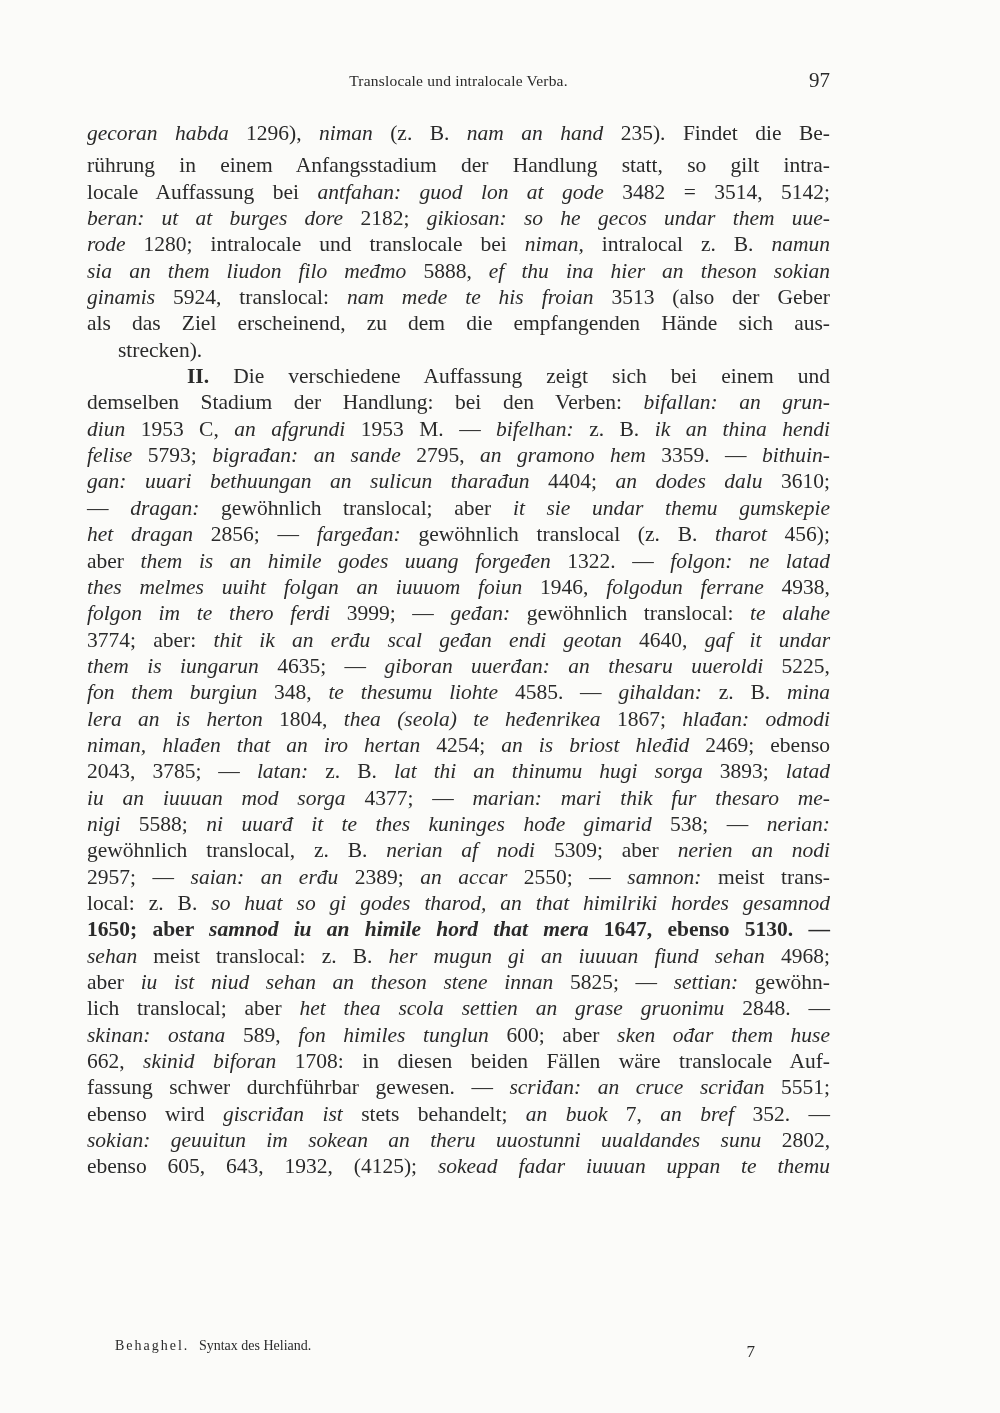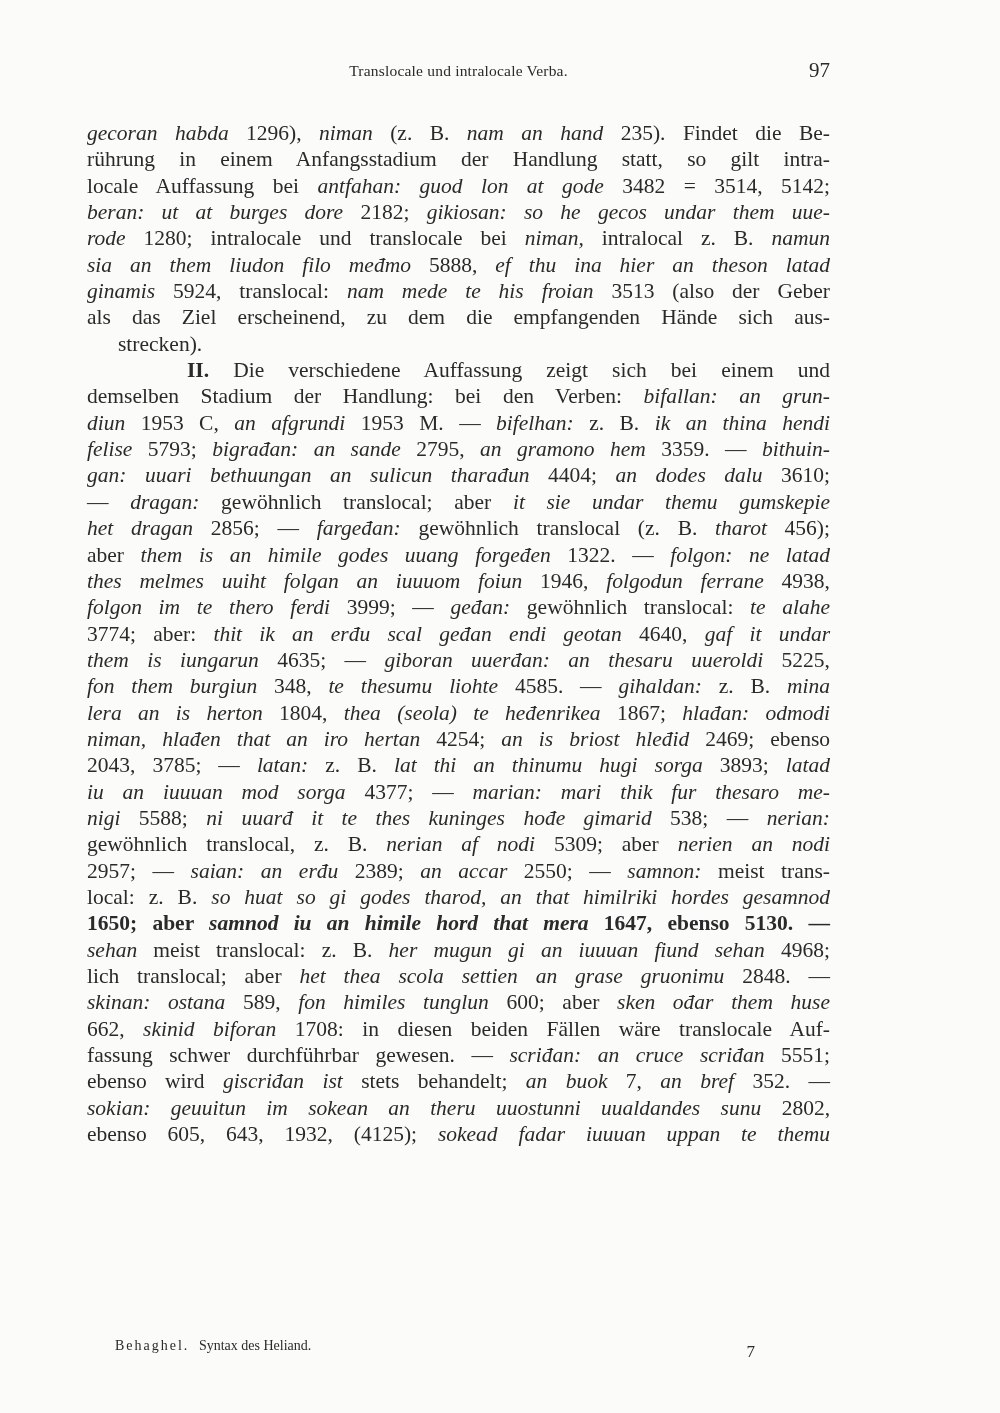"Translocale und intralocale Verba." .header { top: 58px -> 68px }
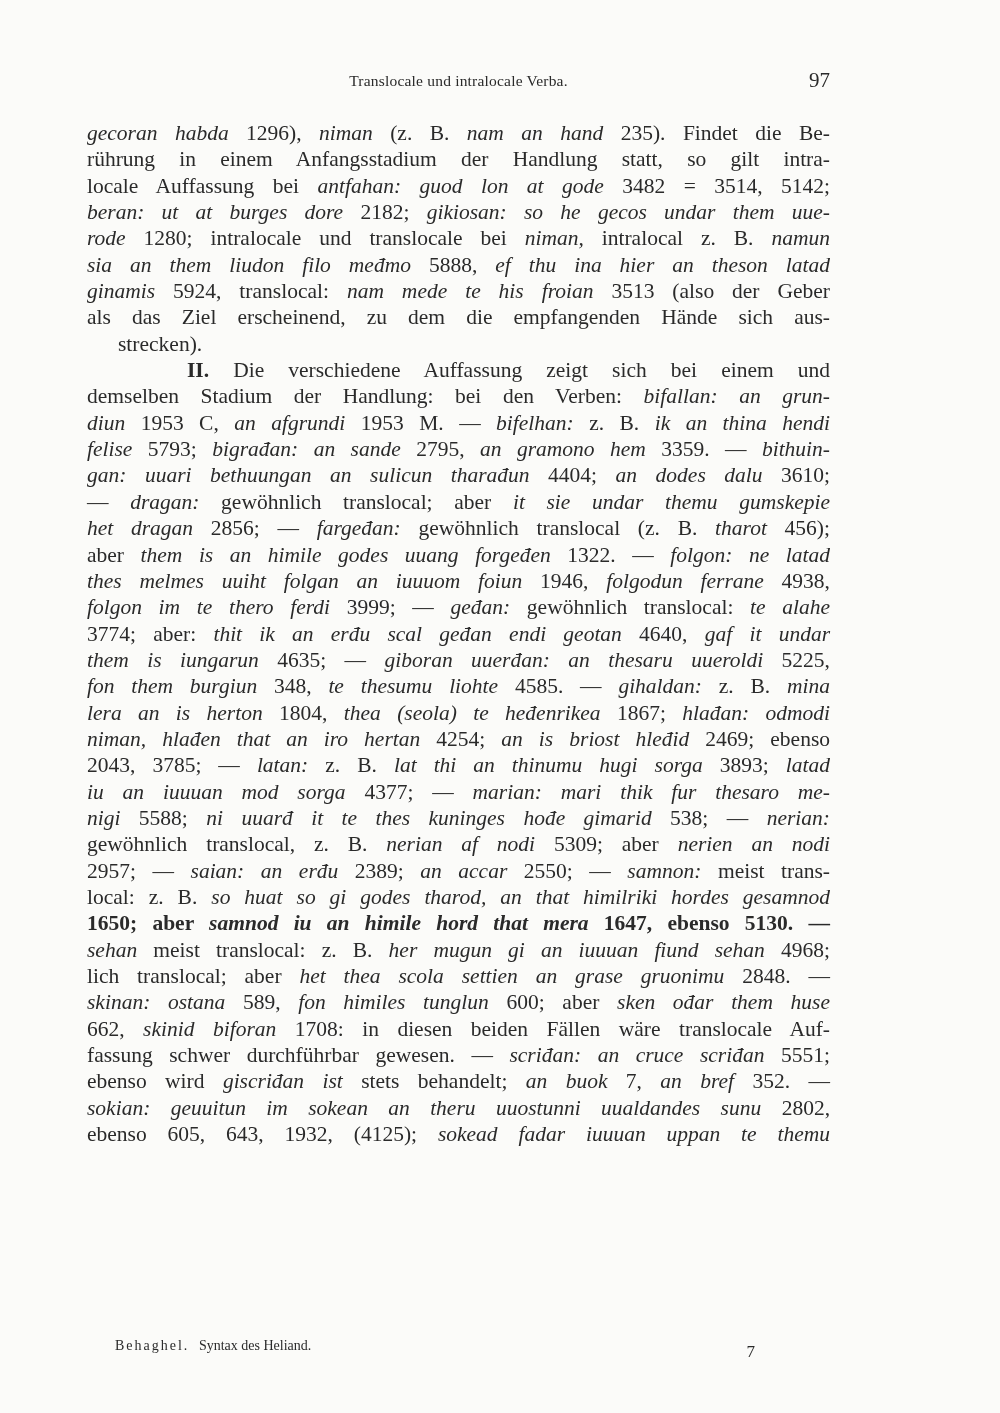"rührung in einem Anfangsstadium der" div.line { margin-top: none -> 6px }
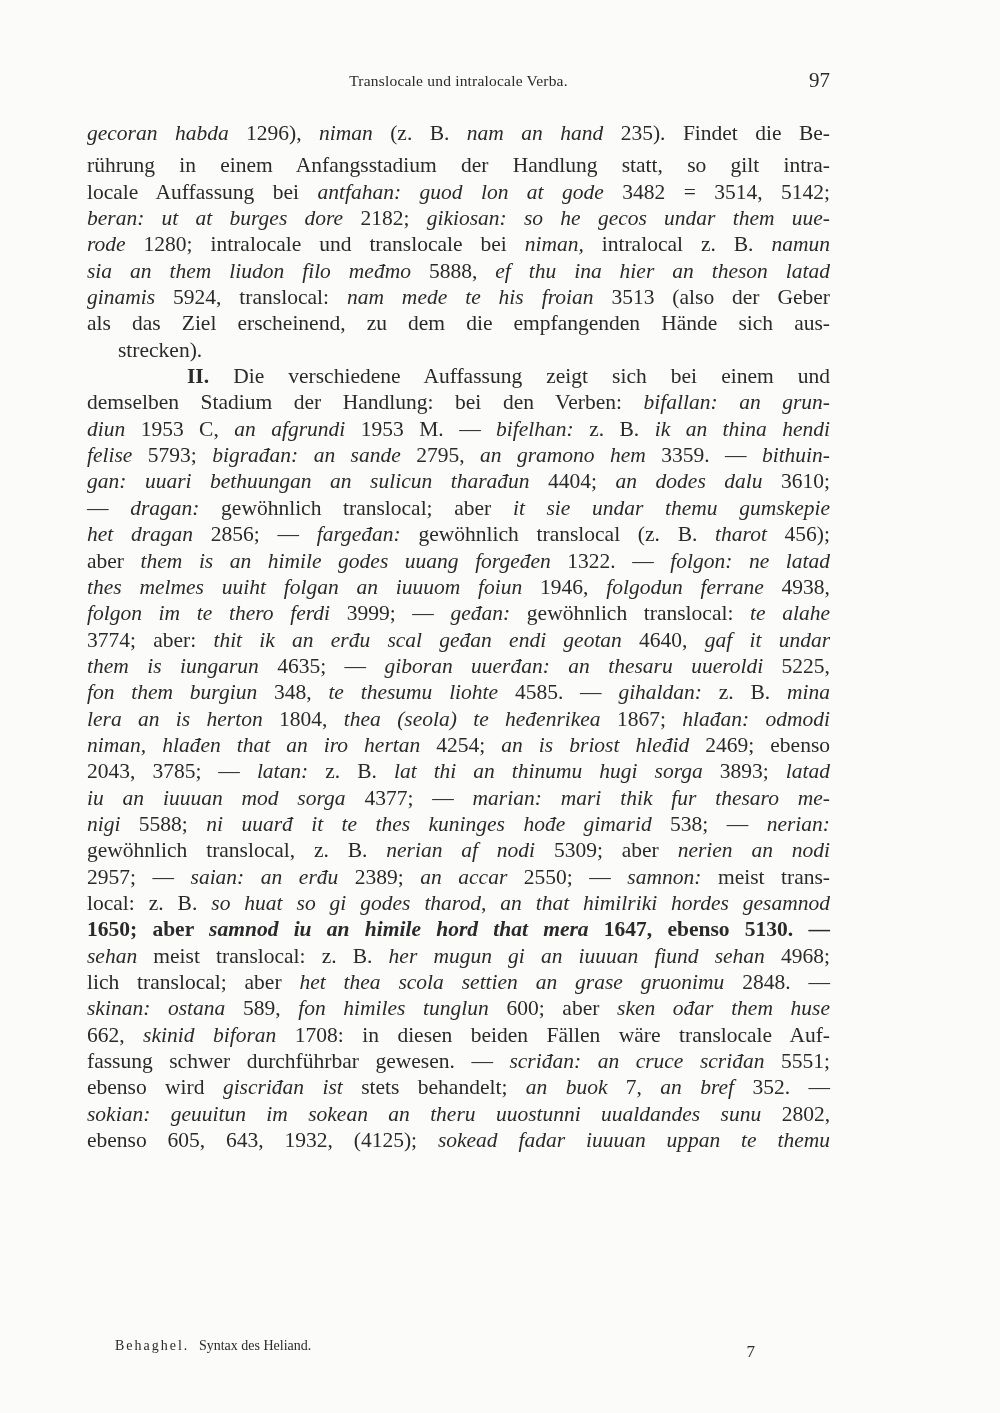"ef thu ina hier an" i { text: latad -> sokian }
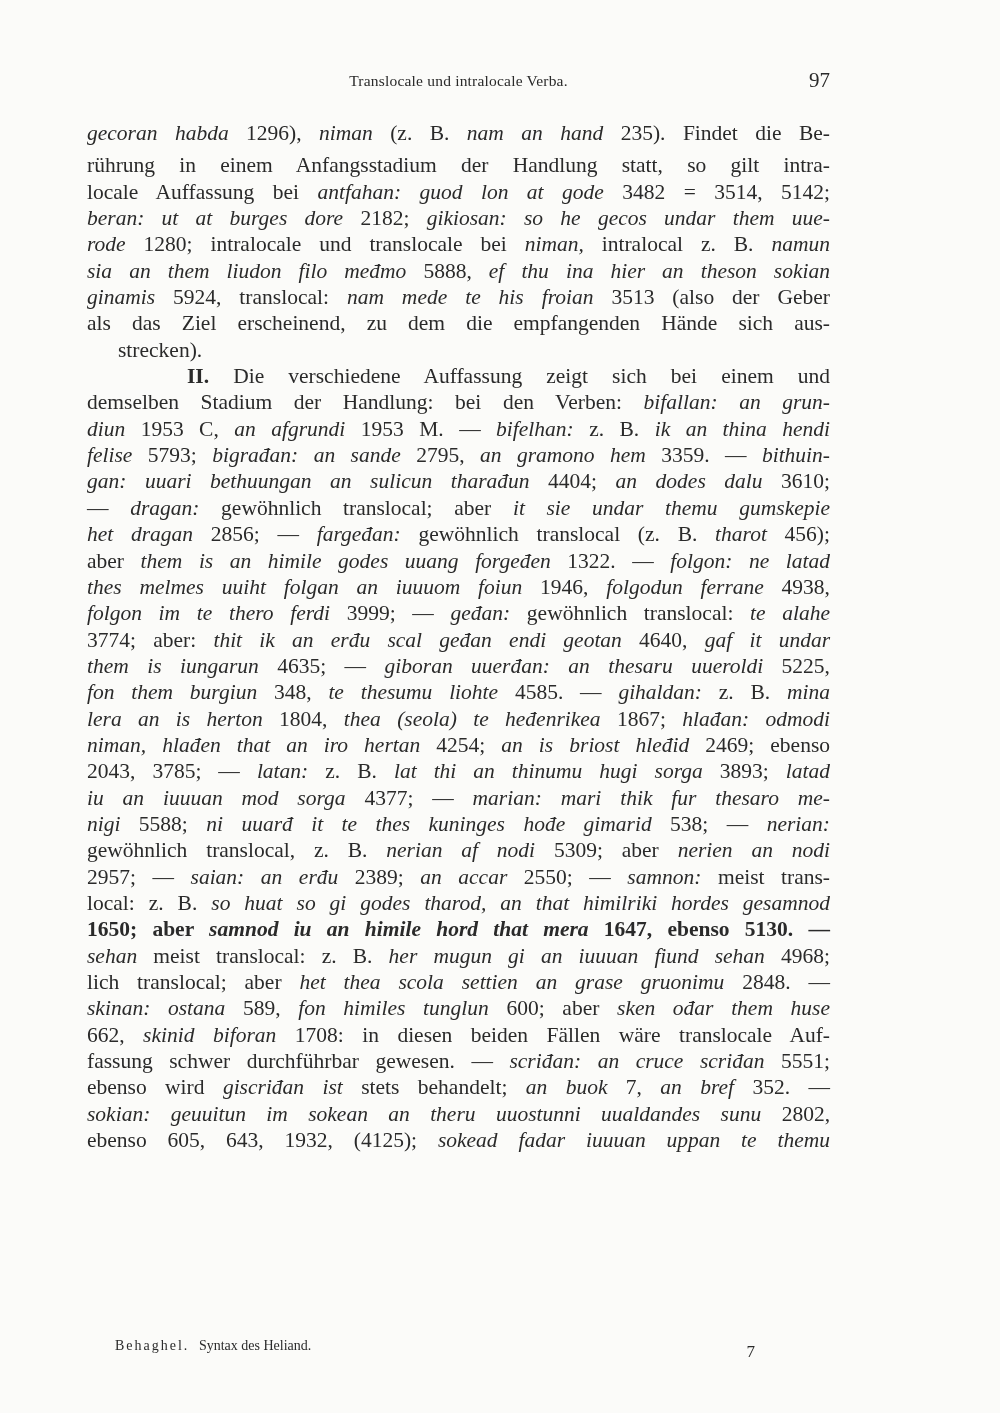"aber iu ist niud sehan" div.line { html: none -> <div><span>aber </span><i>iu ist niud sehan an theson stene innan</i><span> 5825; — </span><i>settian:</i><span> gewöhn-</span></div> }
